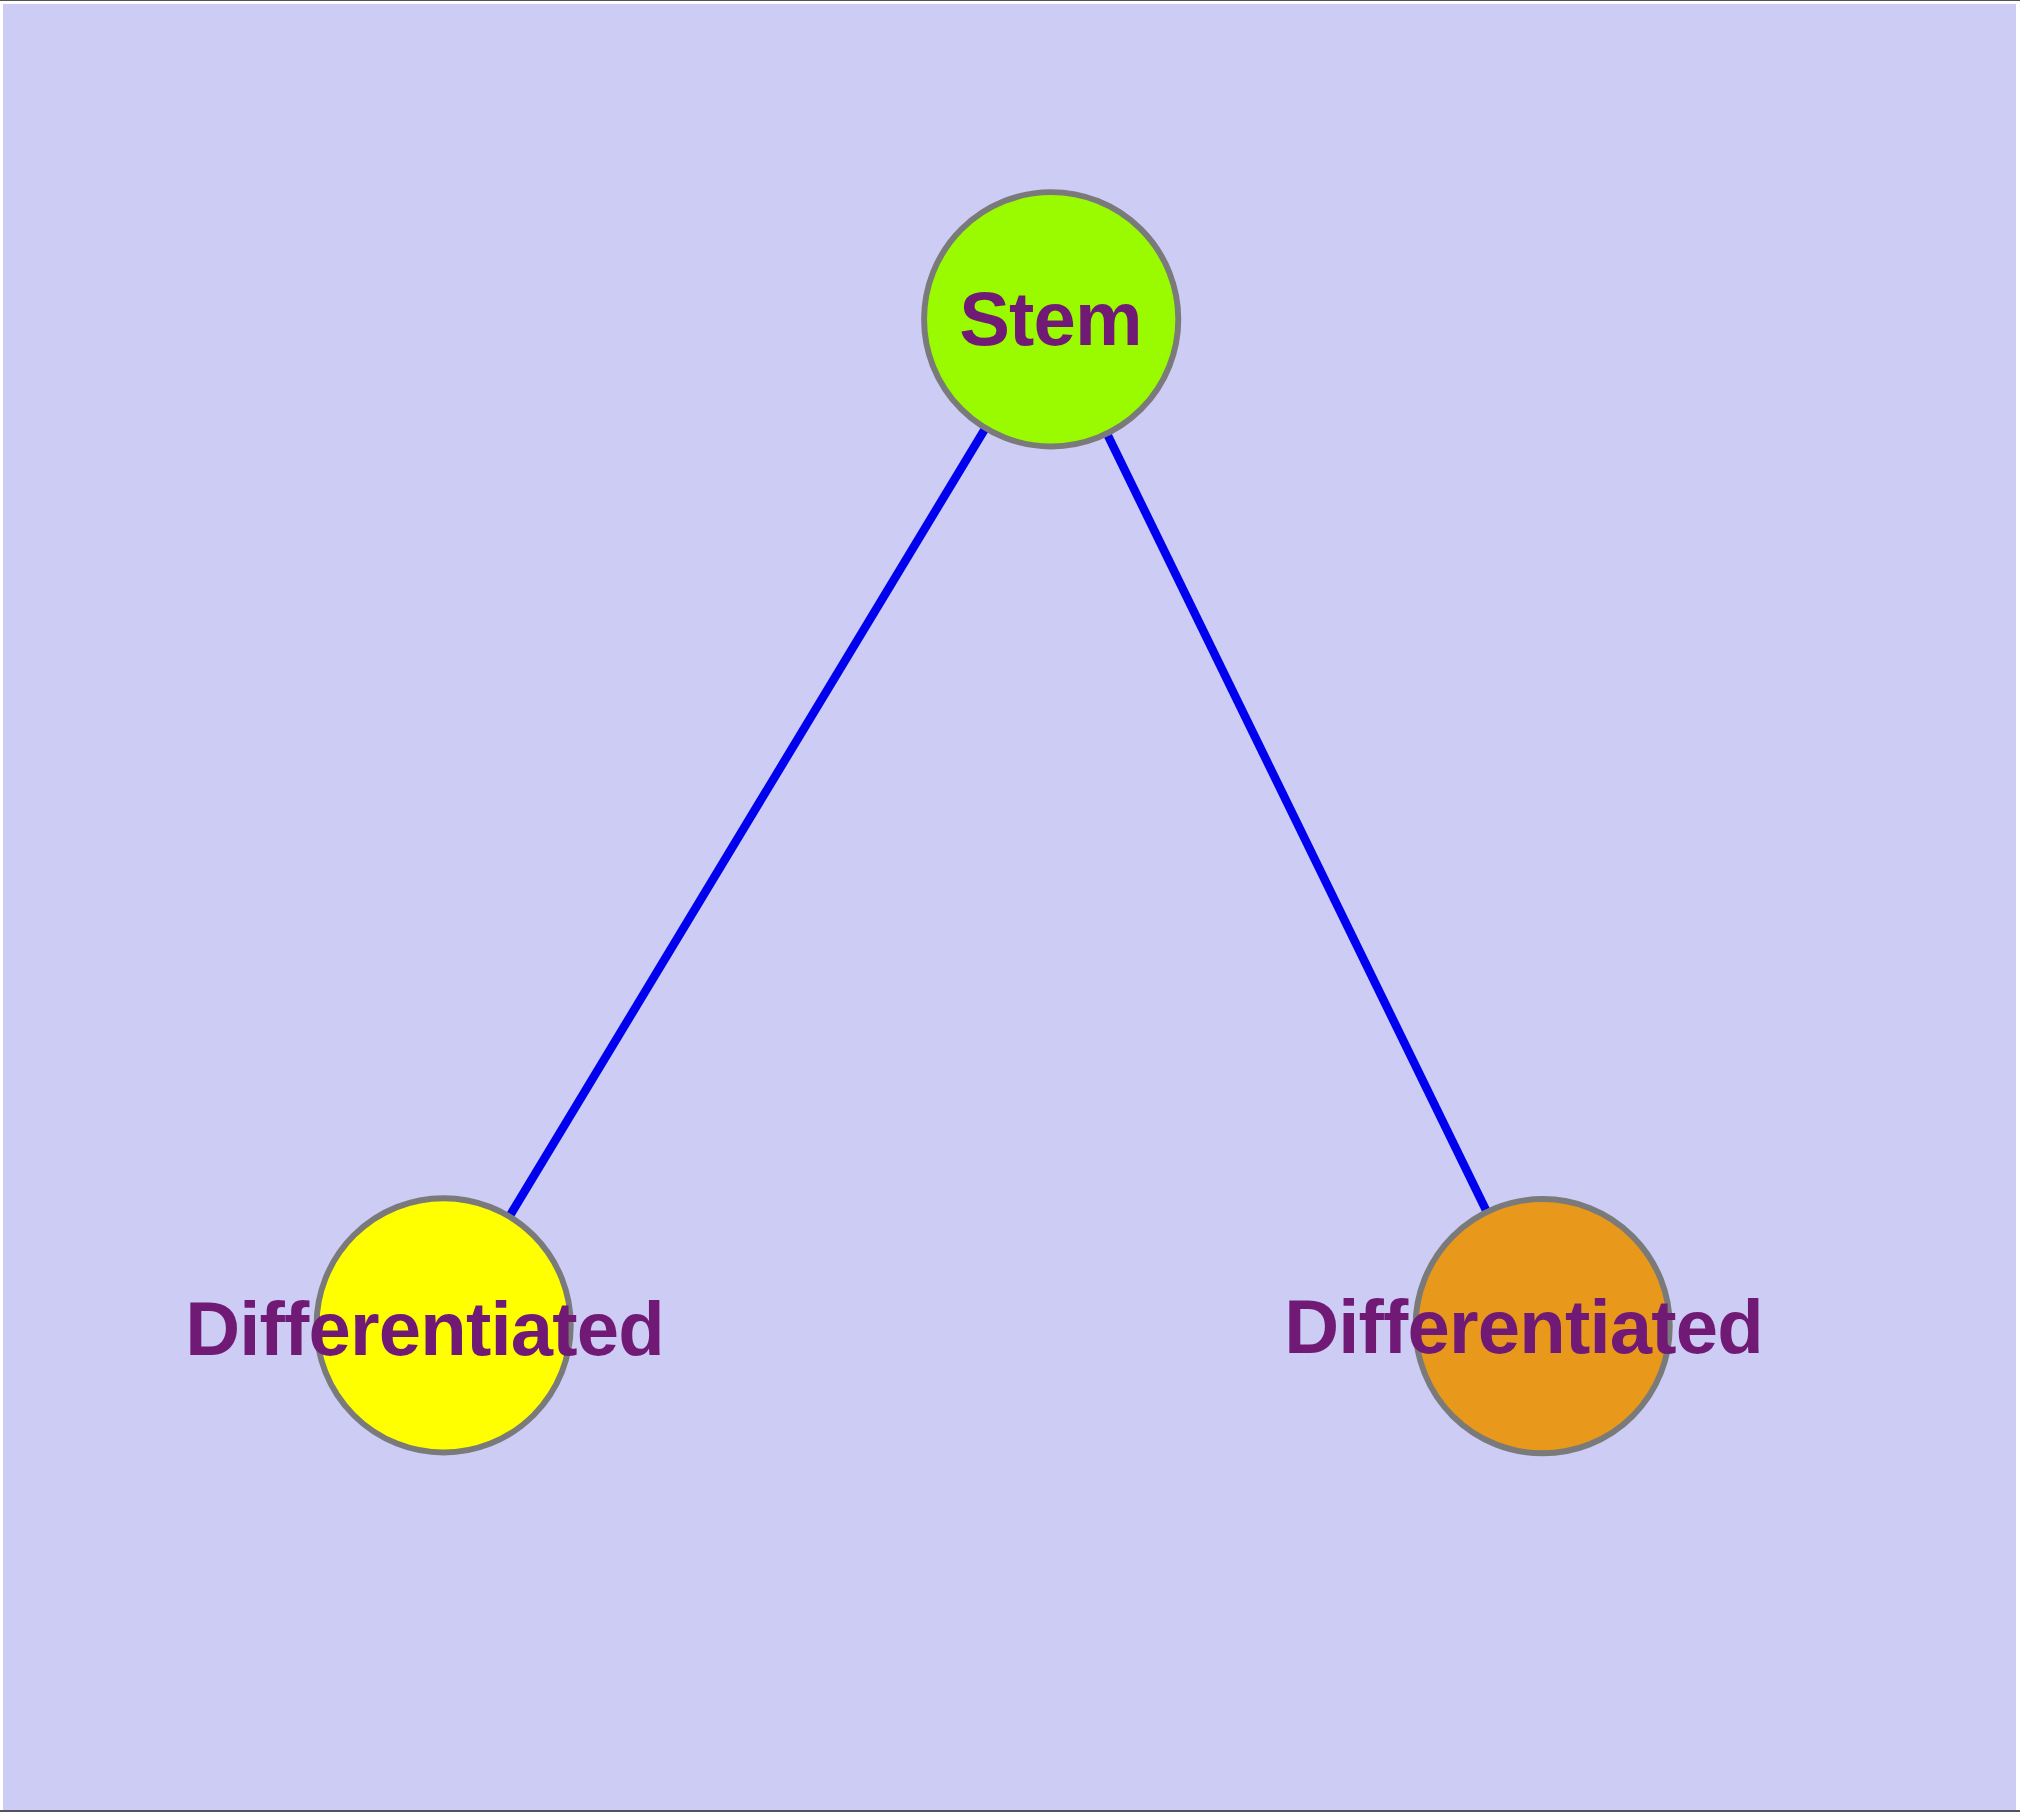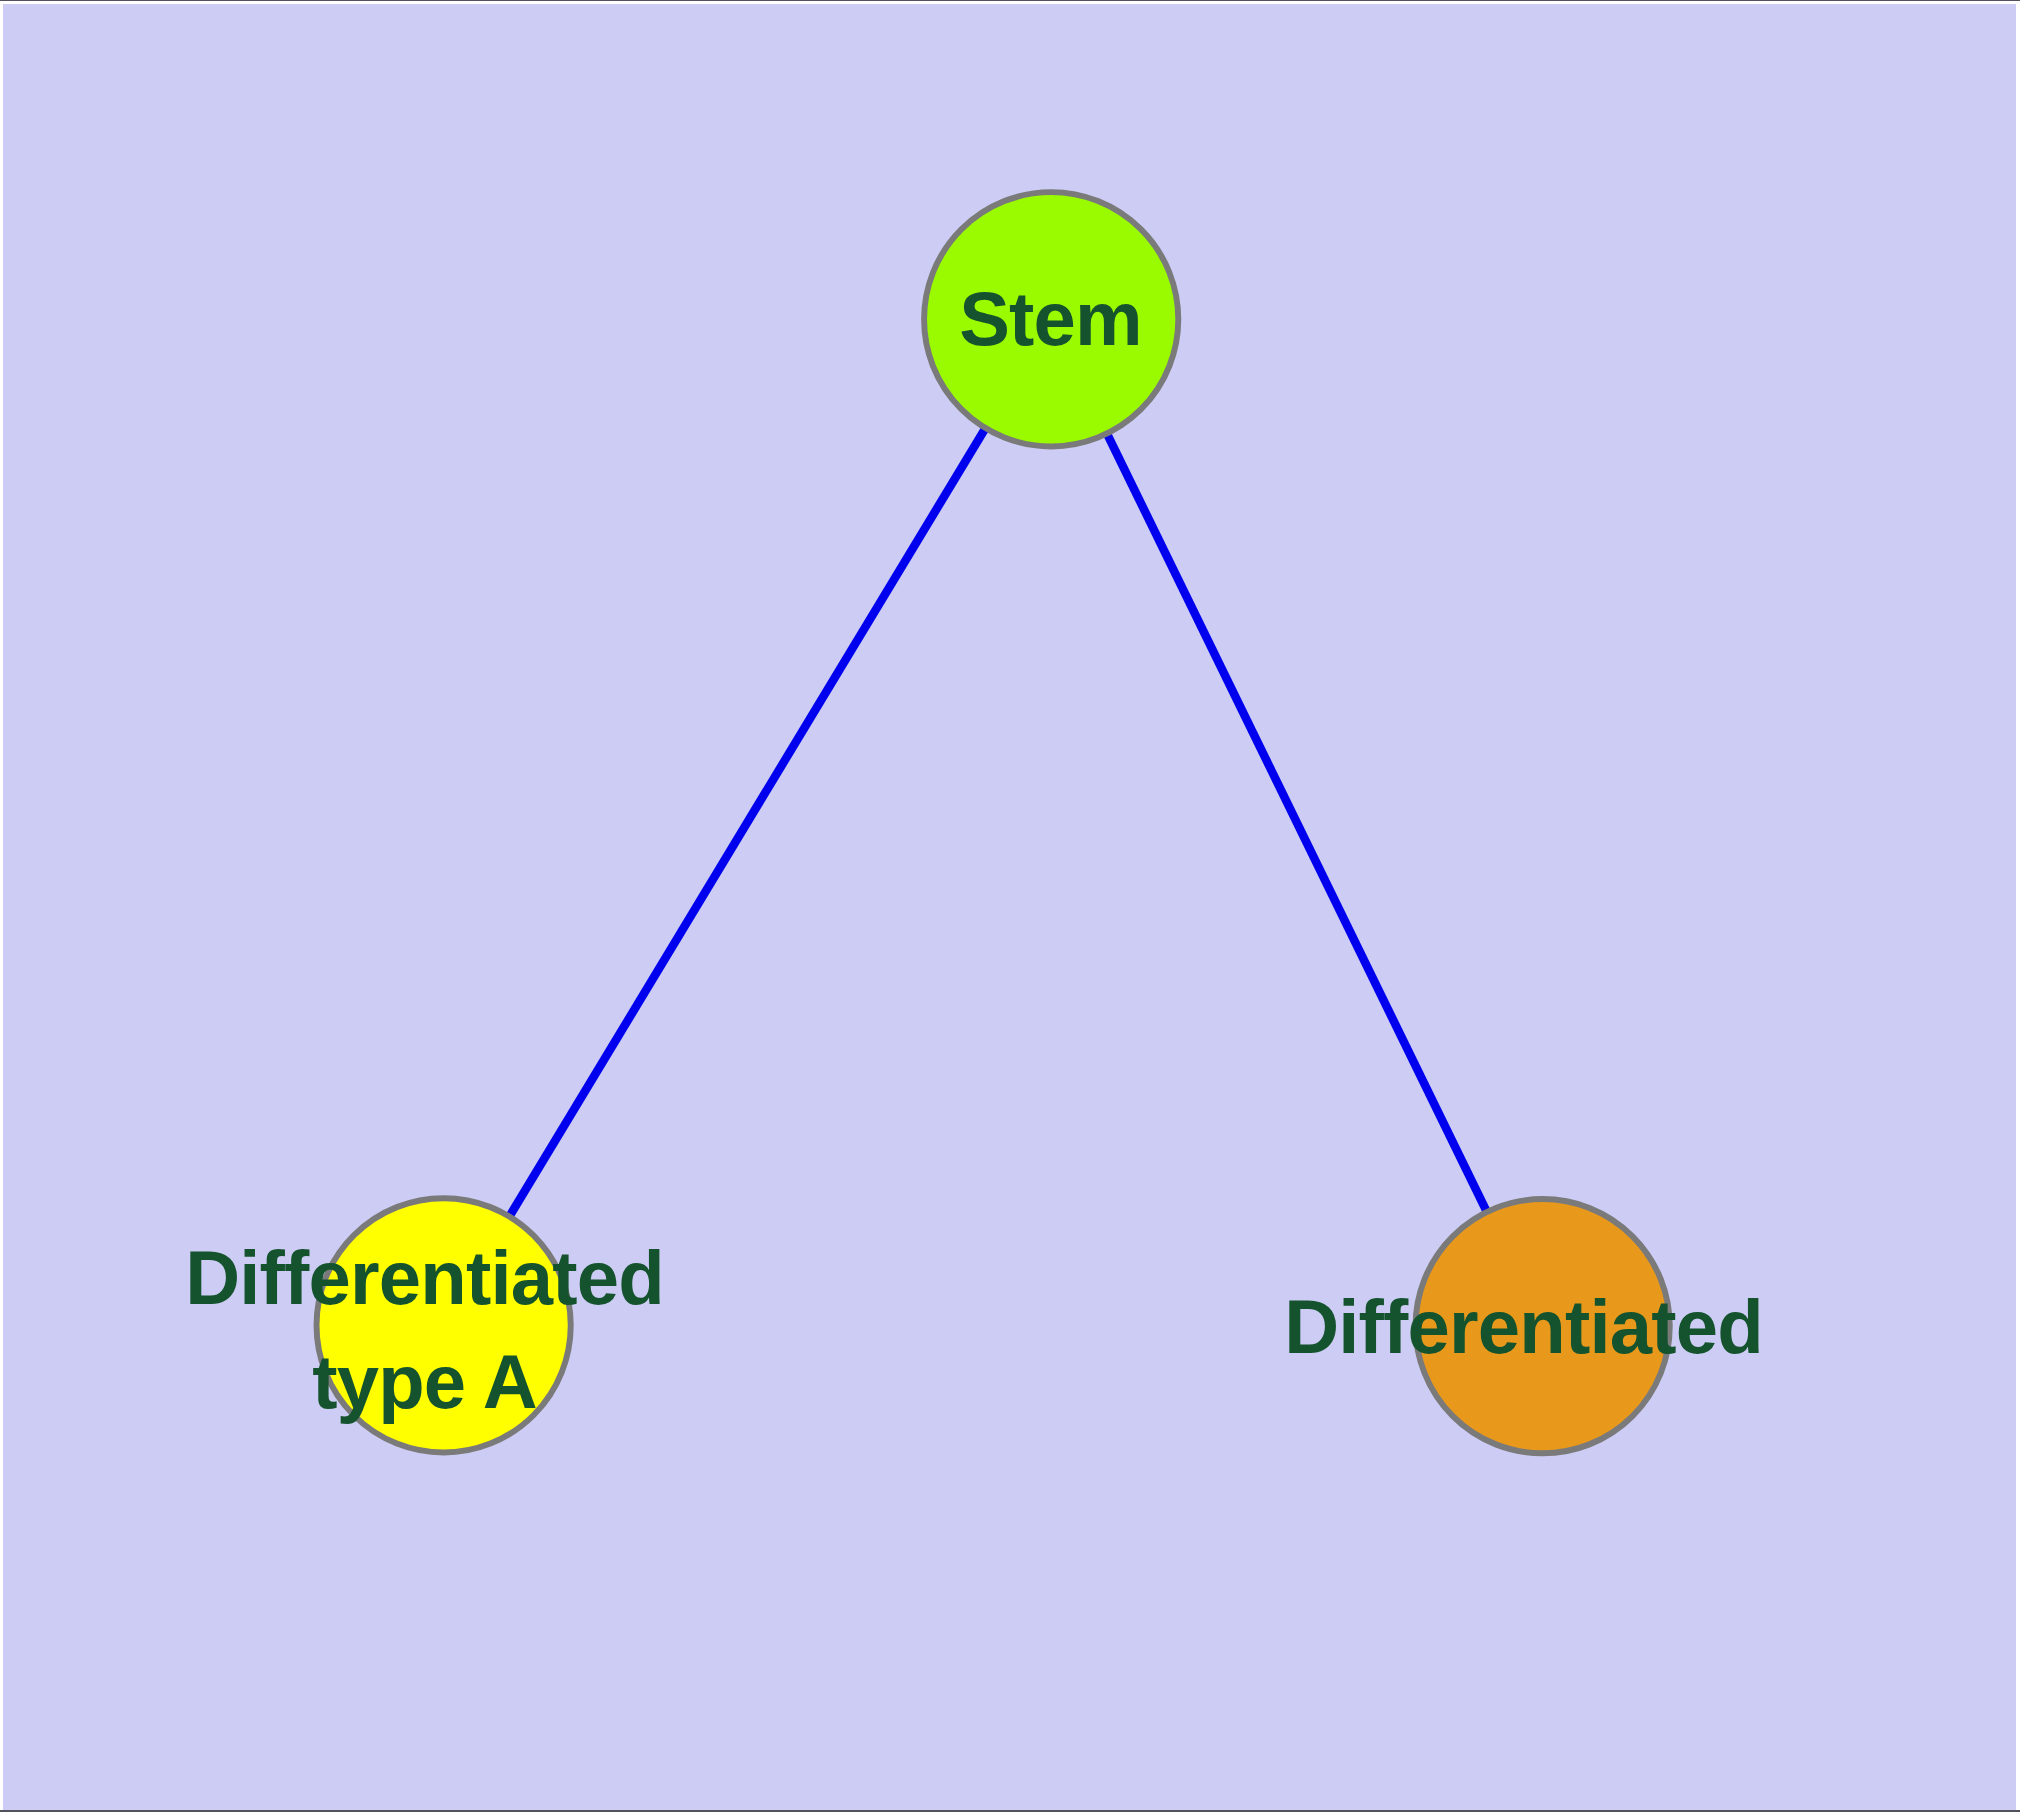"Stem" .node-label { color: #14532d -> #701a75 }
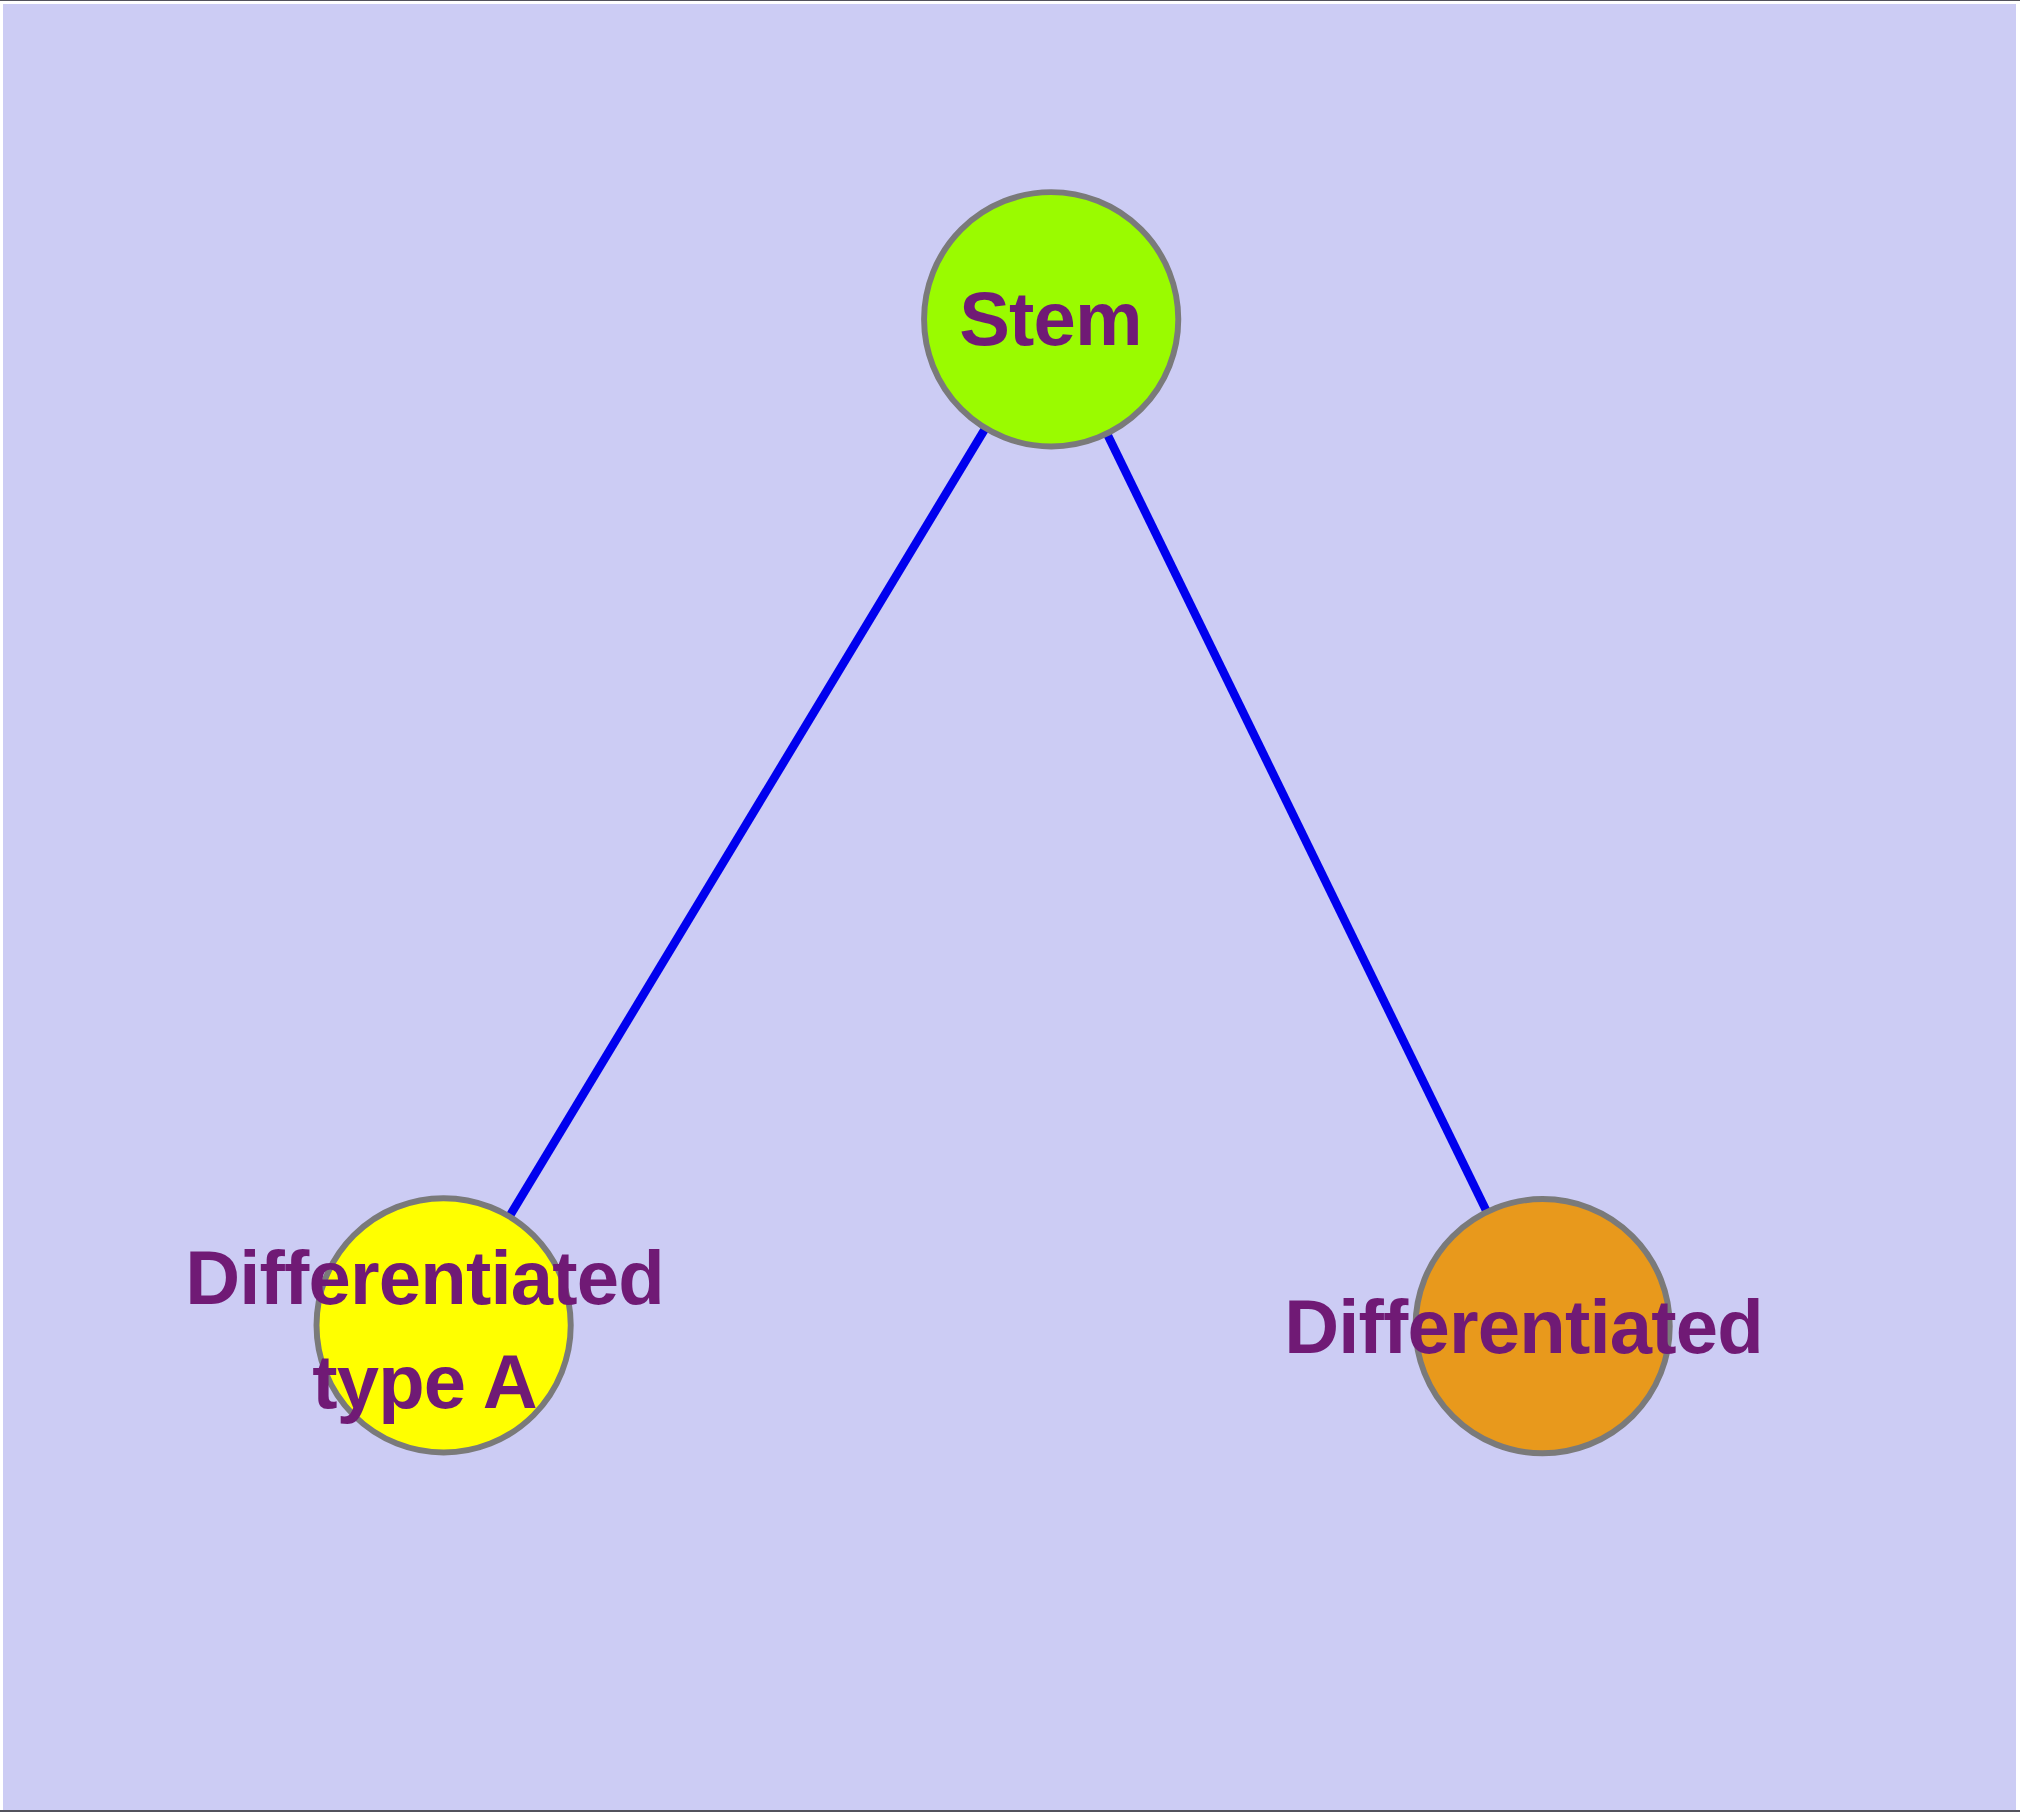"type A" div { html: <div>type A</div> -> none }
